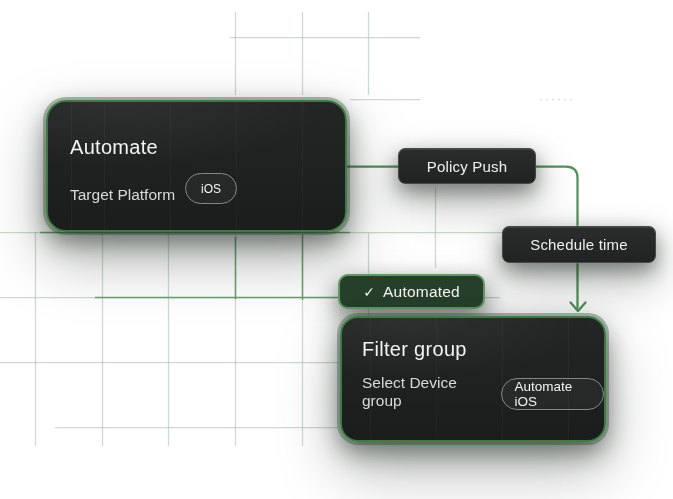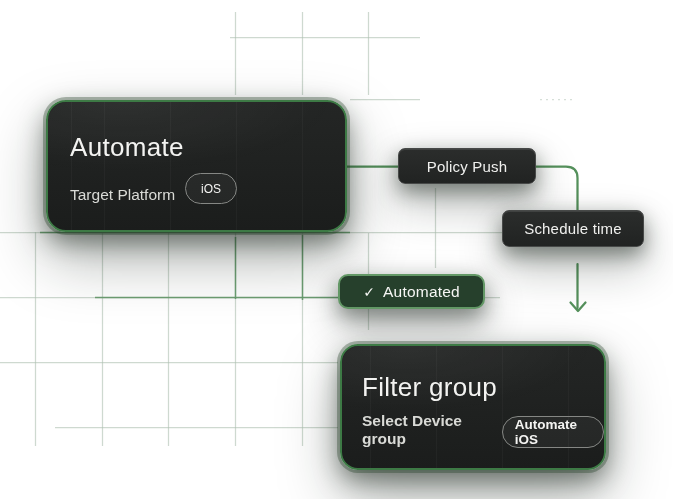"Automate" .card-title { font-size: 26px -> 20px }
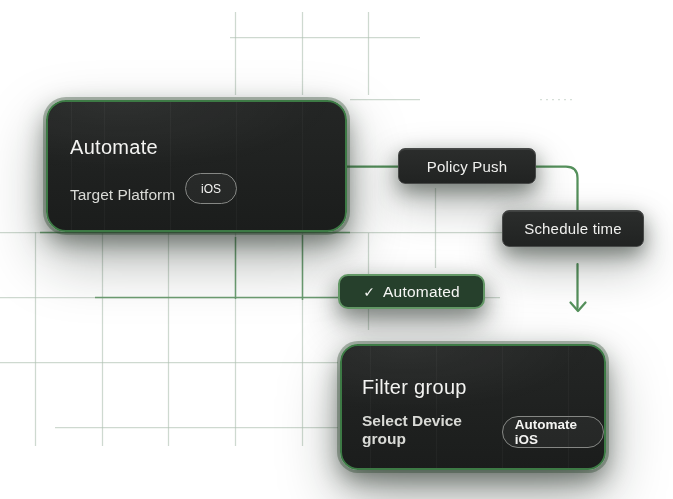"Schedule time" .node.schedule { top: 210px -> 226px; width: 142px -> 154px }
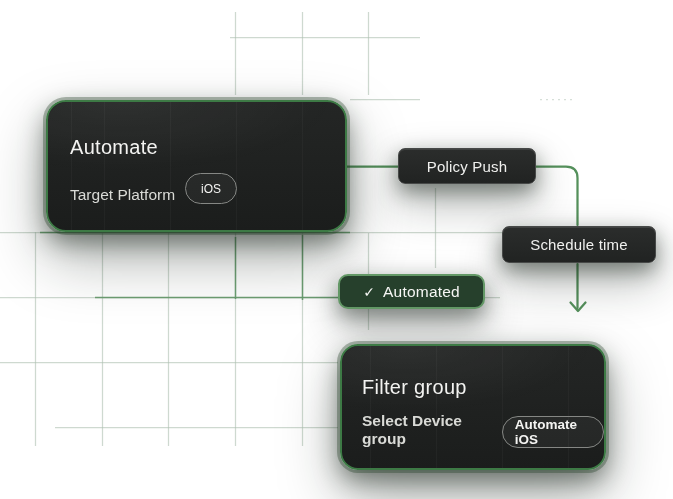"Filter group" .card.filter { padding: 26px 0 0 20px -> 16px 0 0 20px; top: 344px -> 316px }
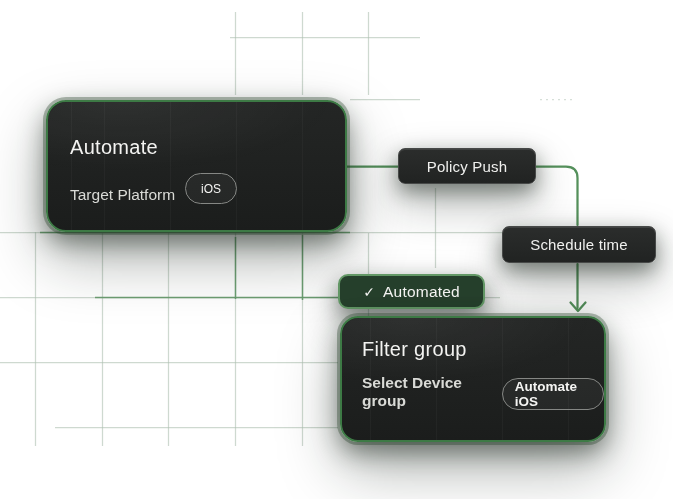"Select Device group" .card.filter .card-row { font-weight: bold -> none }
